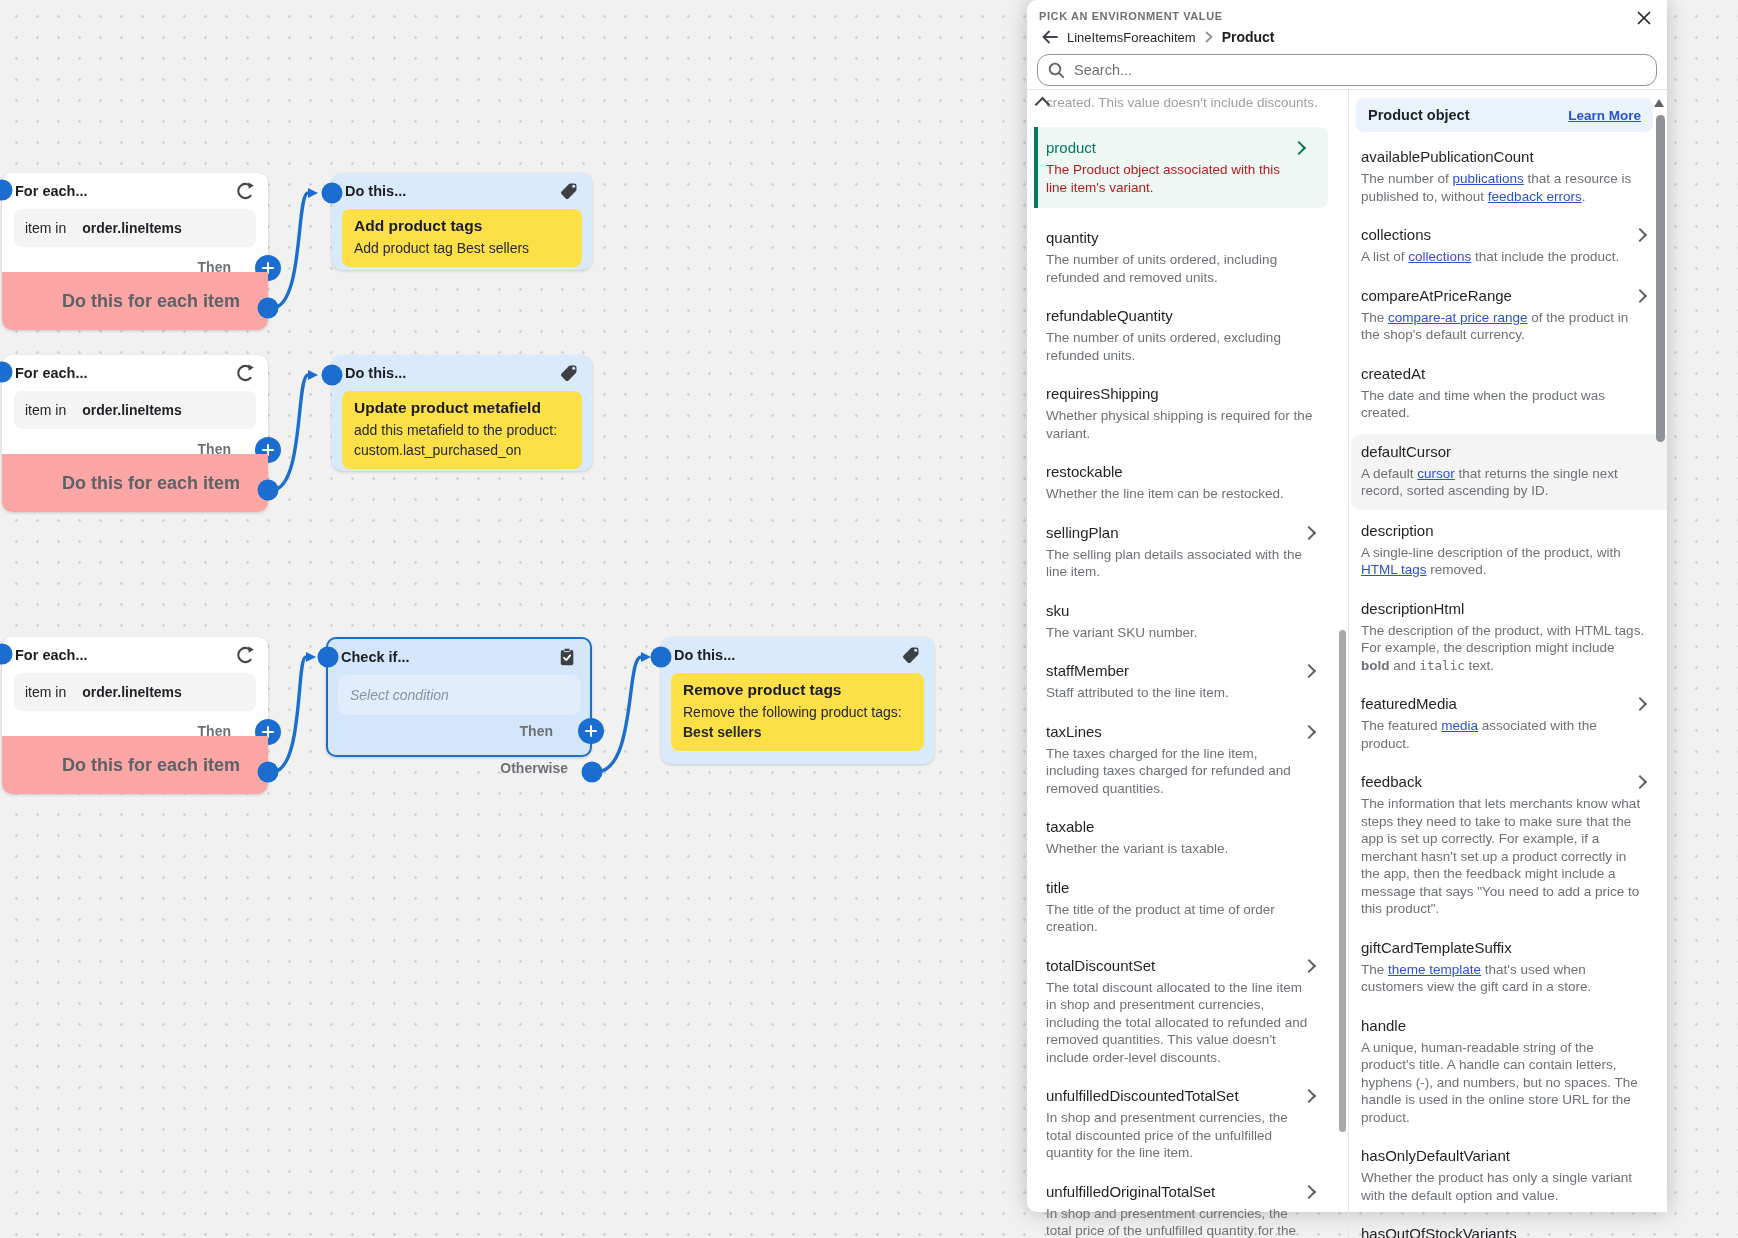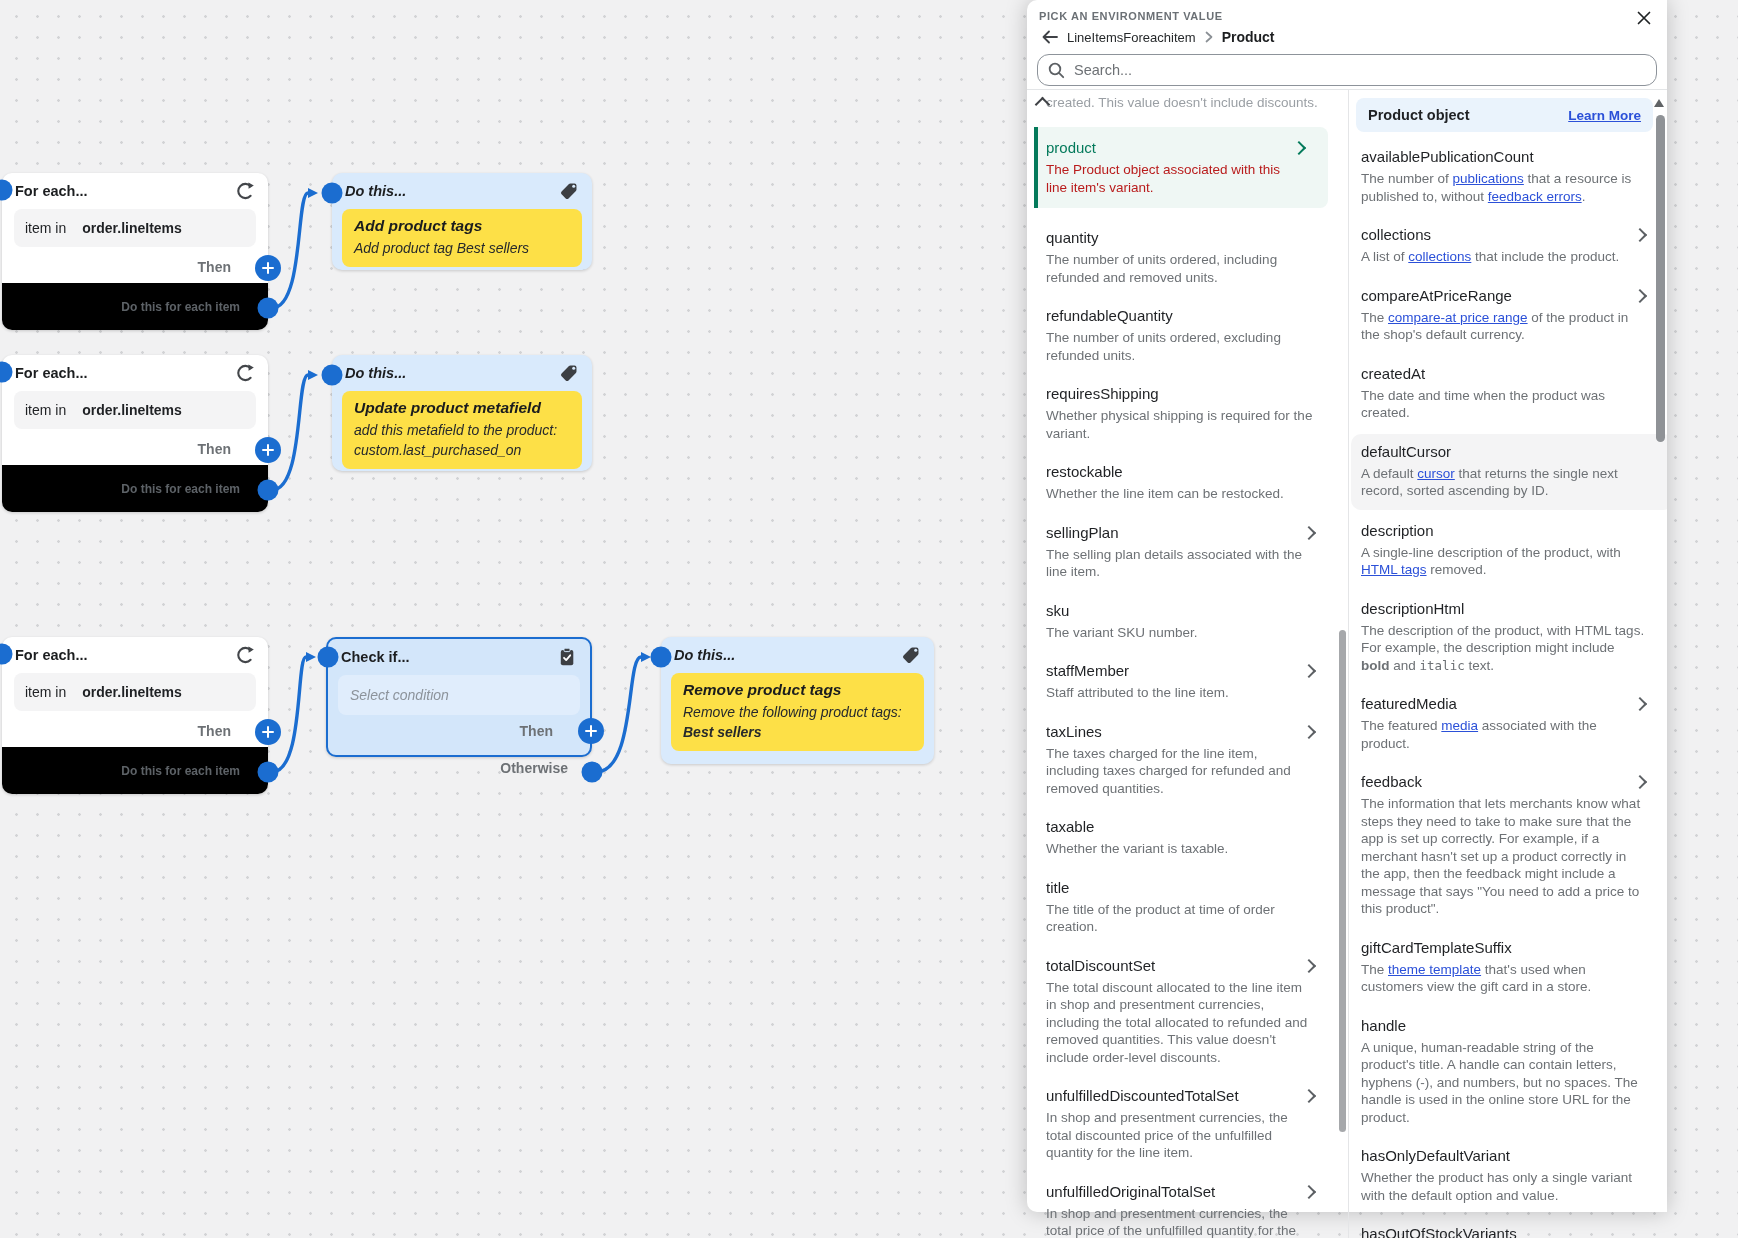"Do this..." .act { font-style: italic -> none }
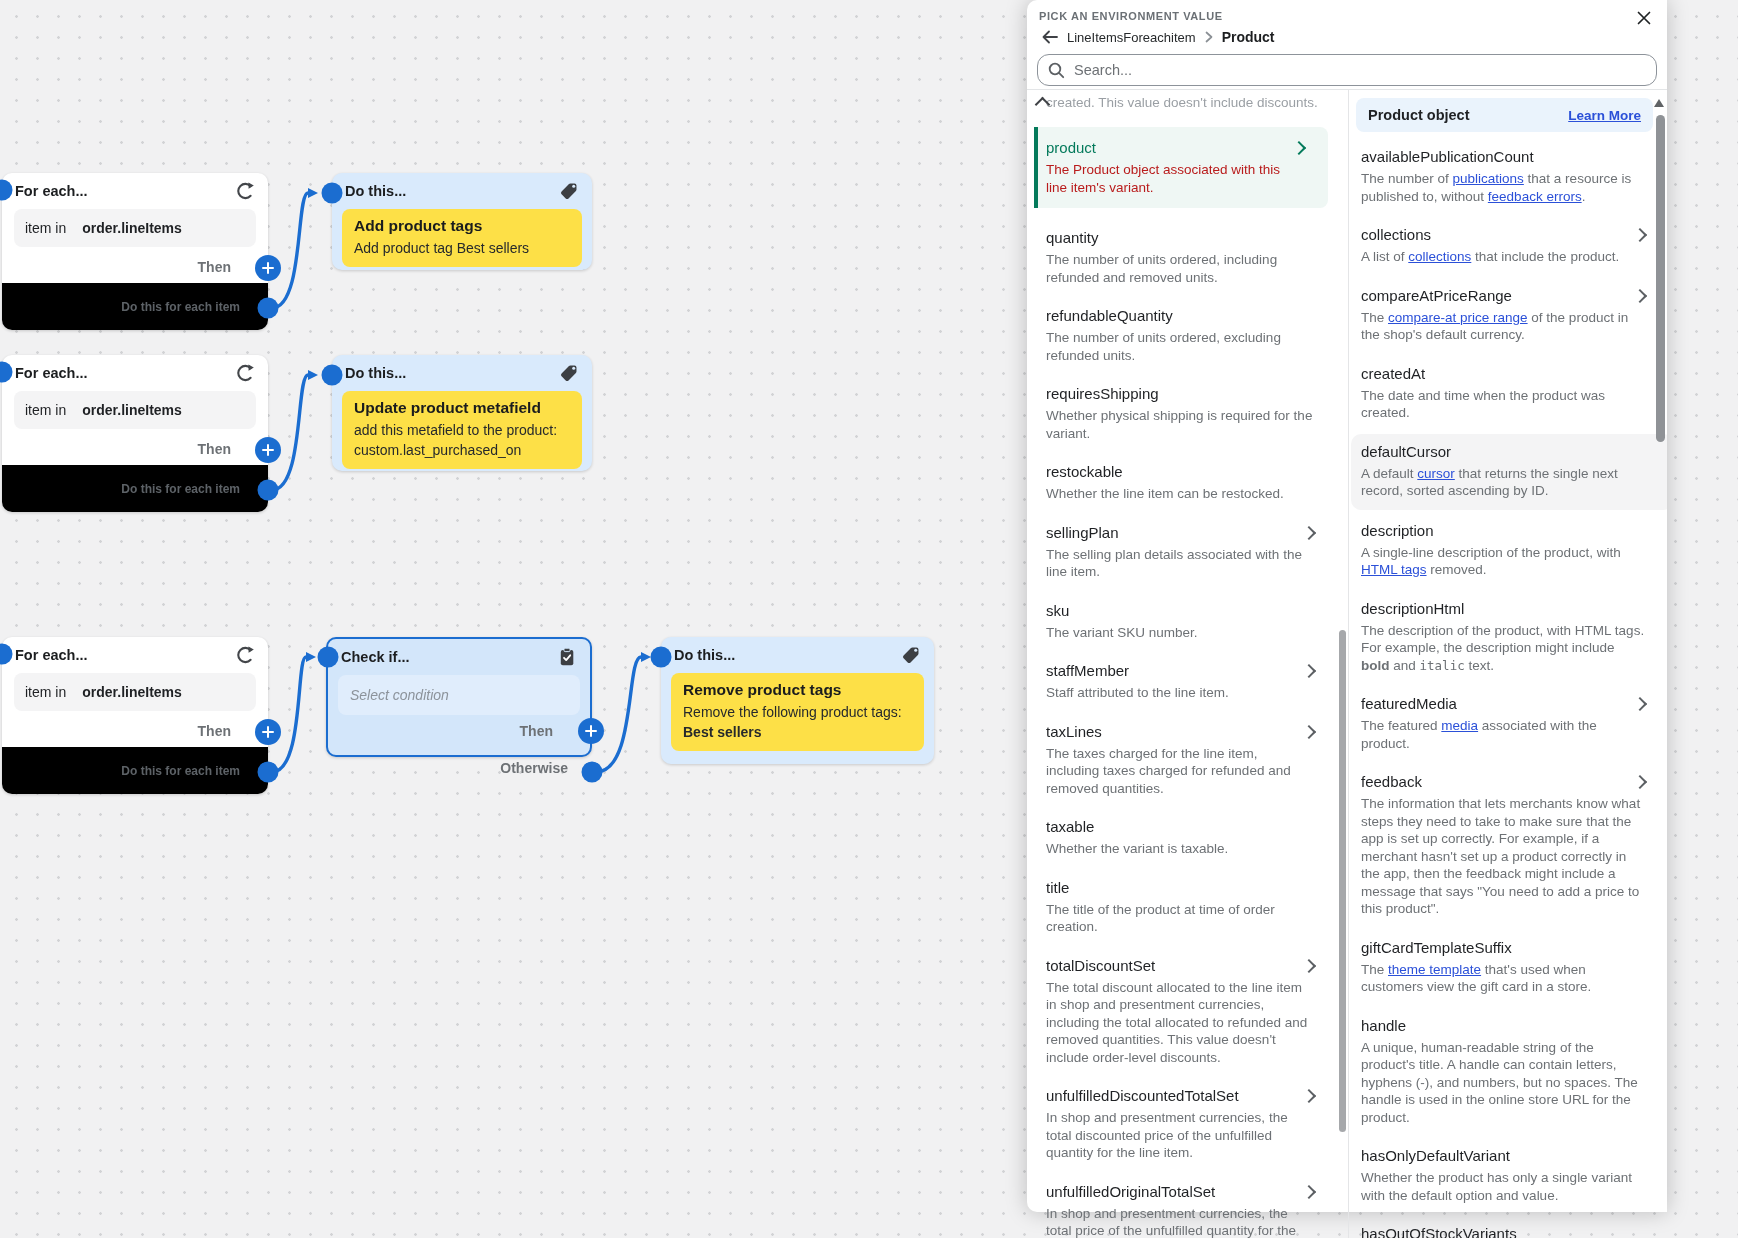"Do this for each item" .fe-foot { background: #000000 -> #fca5a5; font-size: 12px -> 18px; height: 47px -> 58px }
